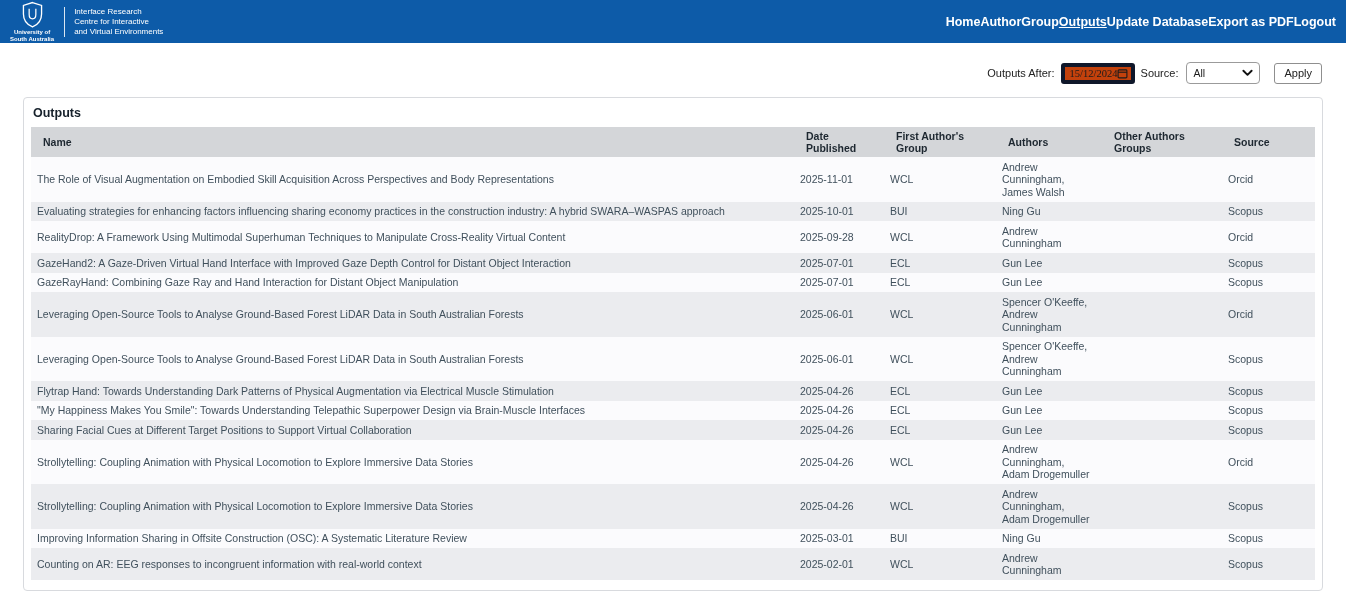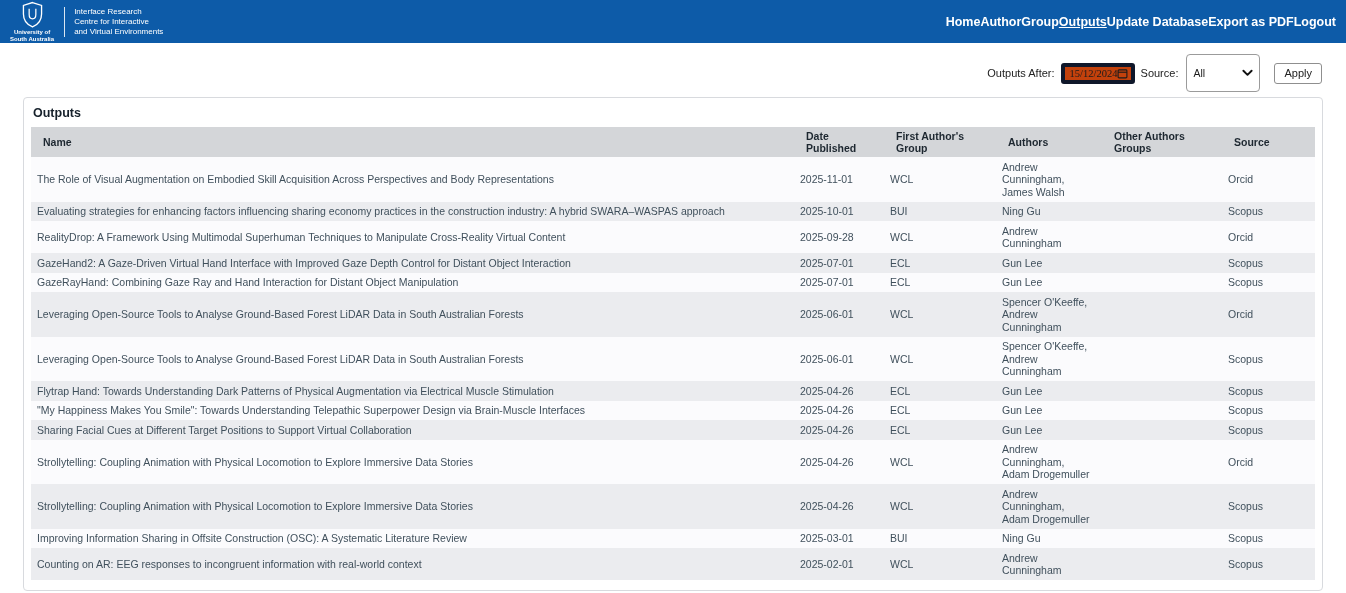"All" .select-box { height: 38px -> 22px }
